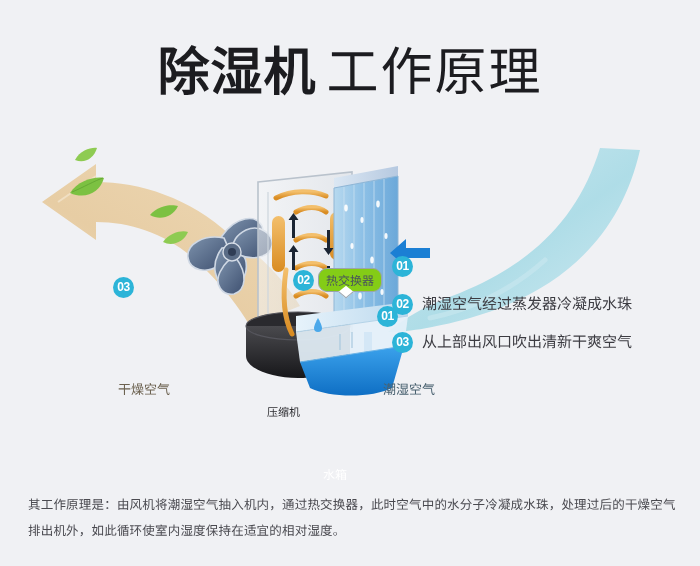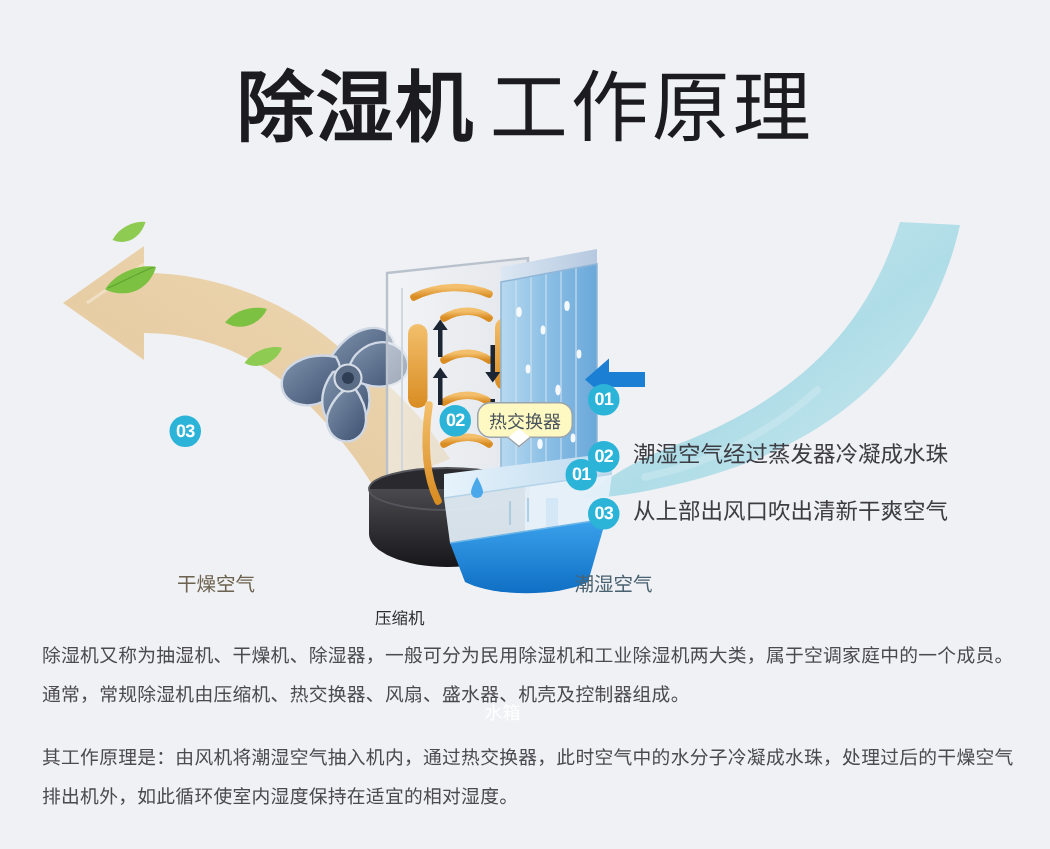"热交换器" .callout { background: #fef9c3 -> #84cc16 }
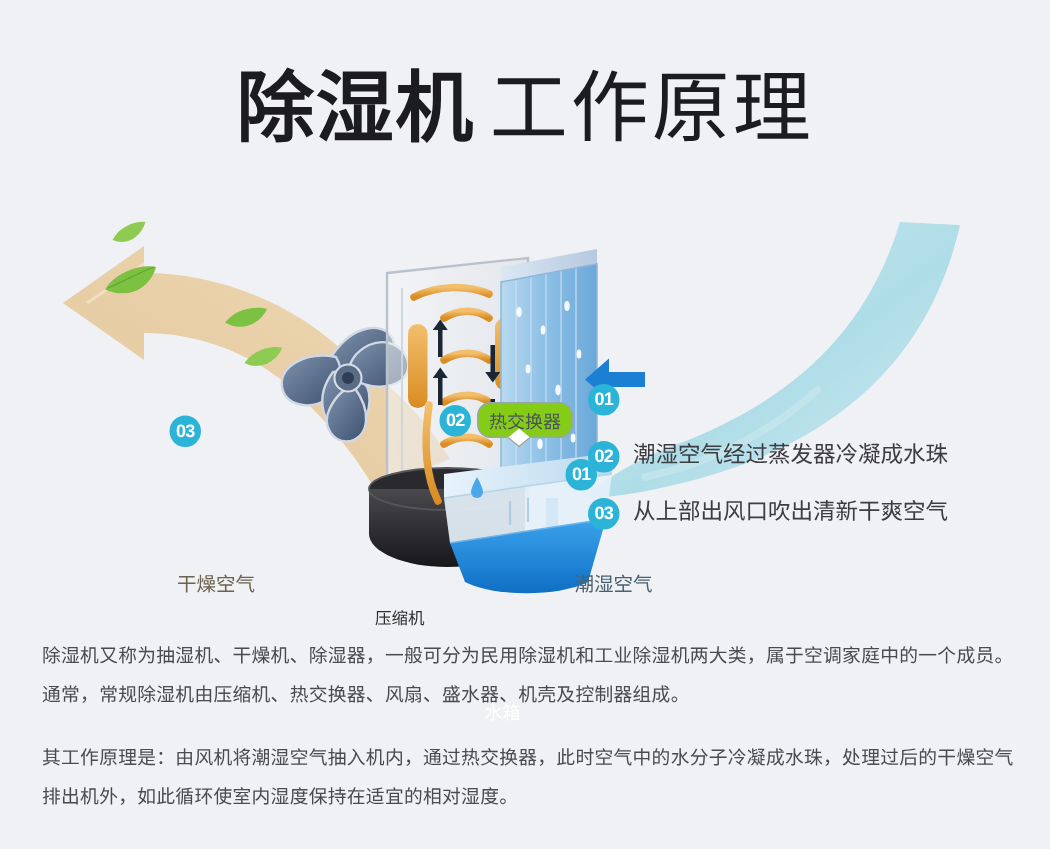"压缩机" .label-comp { left: 250px -> 267px }
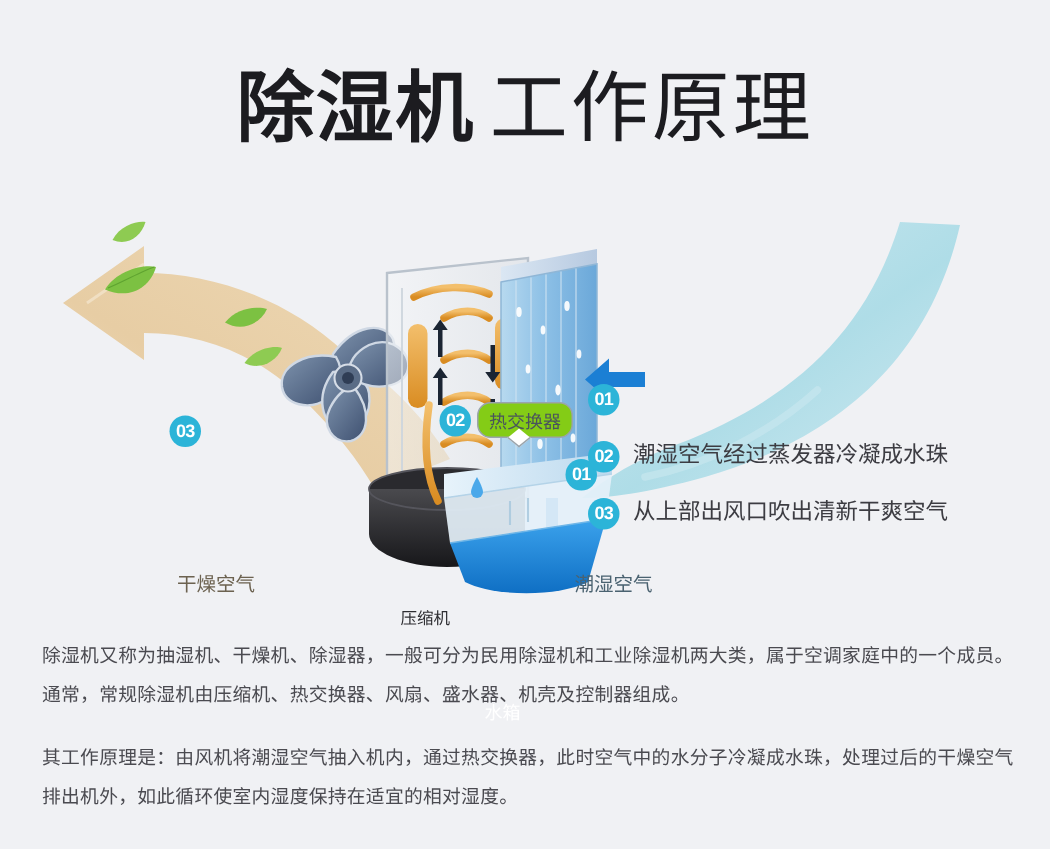"除湿机又称为抽湿机、干燥机、除湿器，一般可分为民用除湿机和工业除湿机两大类，属于" div.copy { html: <div> <div>除湿机又称为抽湿机、干燥机、除湿器，一般可分为民用除湿机和工业除湿机两大类，属于空调家庭中的一个成员。</div> <div>通常，常规除湿机由压缩机、热交换器、风扇、盛水器、机壳及控制器组成。</div> </div> -> none }
